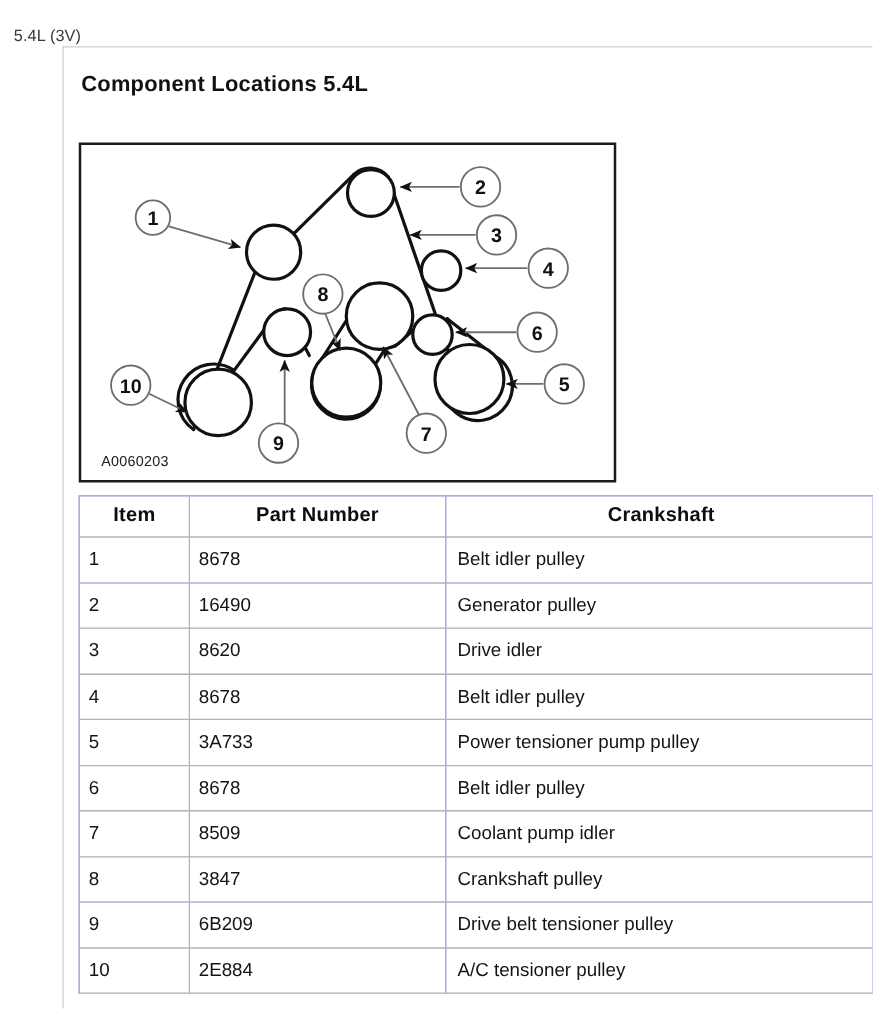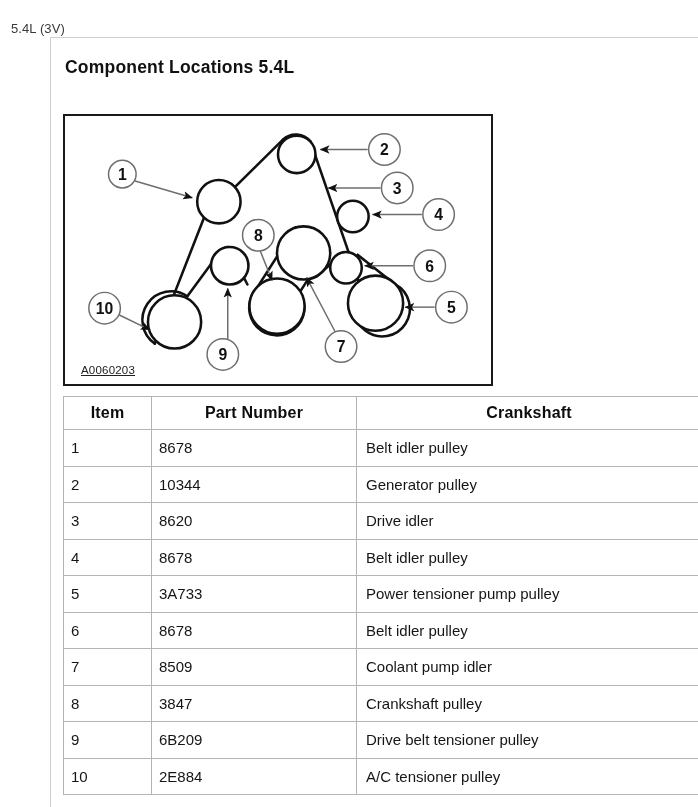"A0060203" .figure-code { text-decoration: underline -> none }
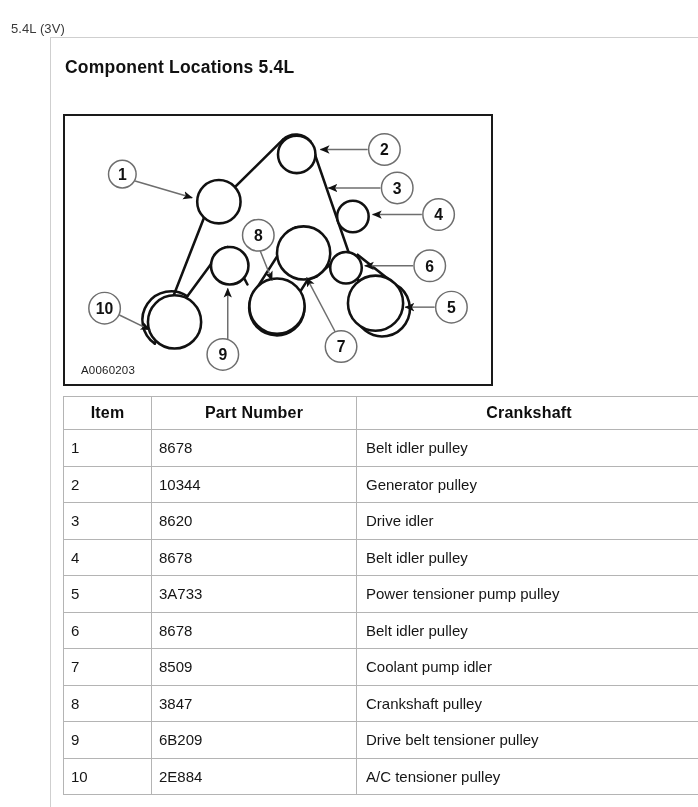"10344" span.cell { text: 10344 -> 16490 }
